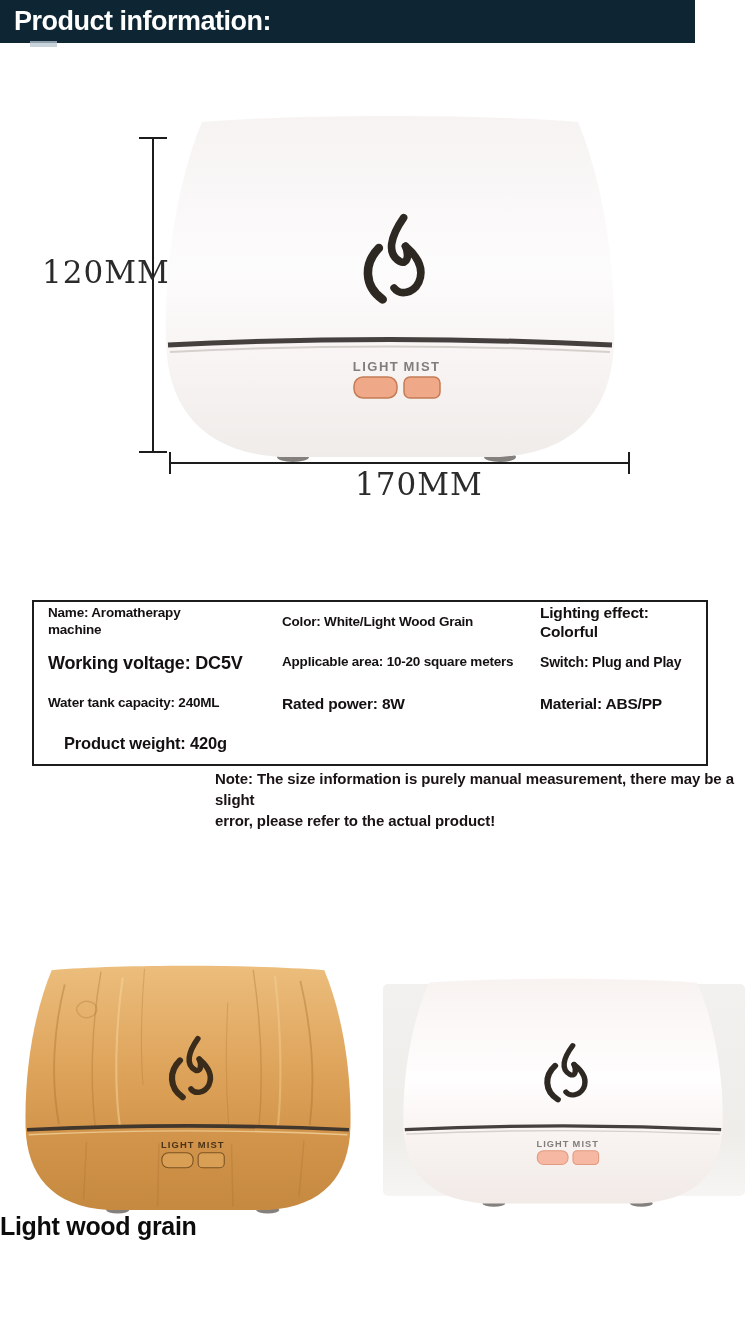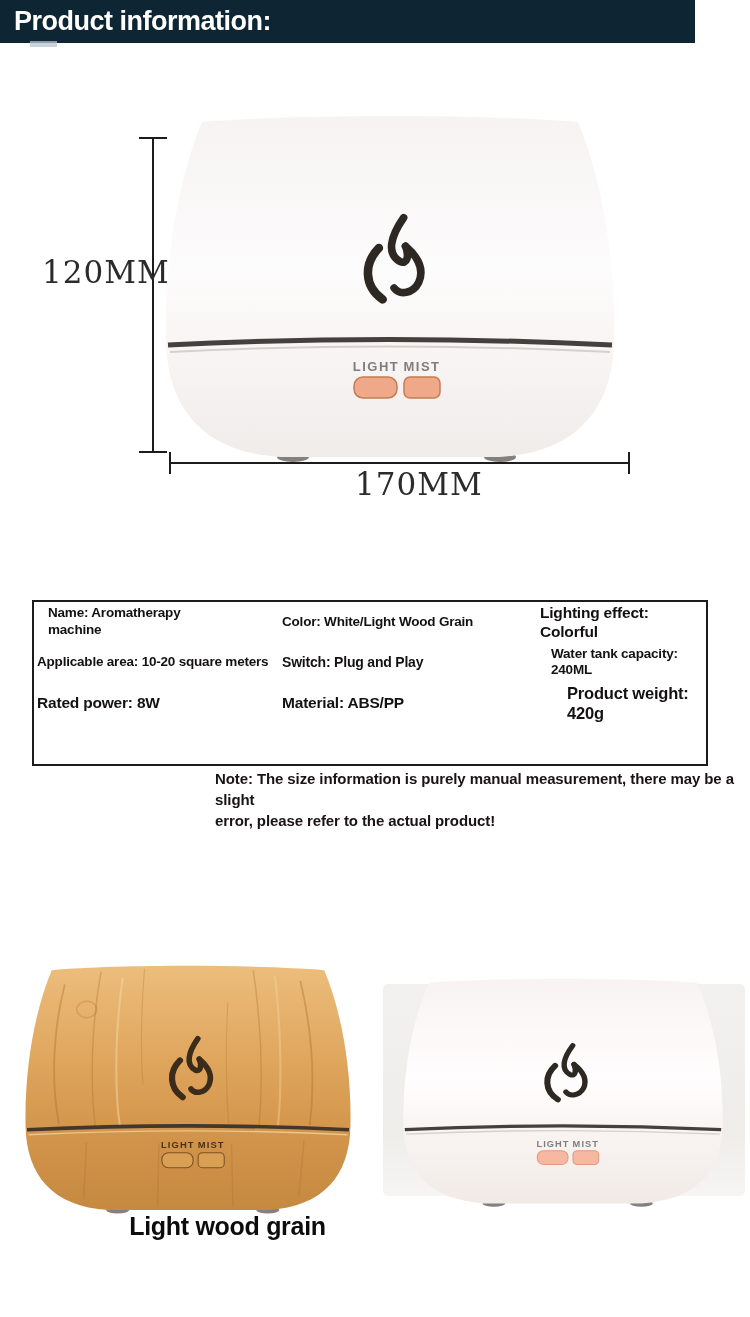"Working voltage: DC5V" div.cell { html: none -> <div>Working voltage: DC5V</div> }
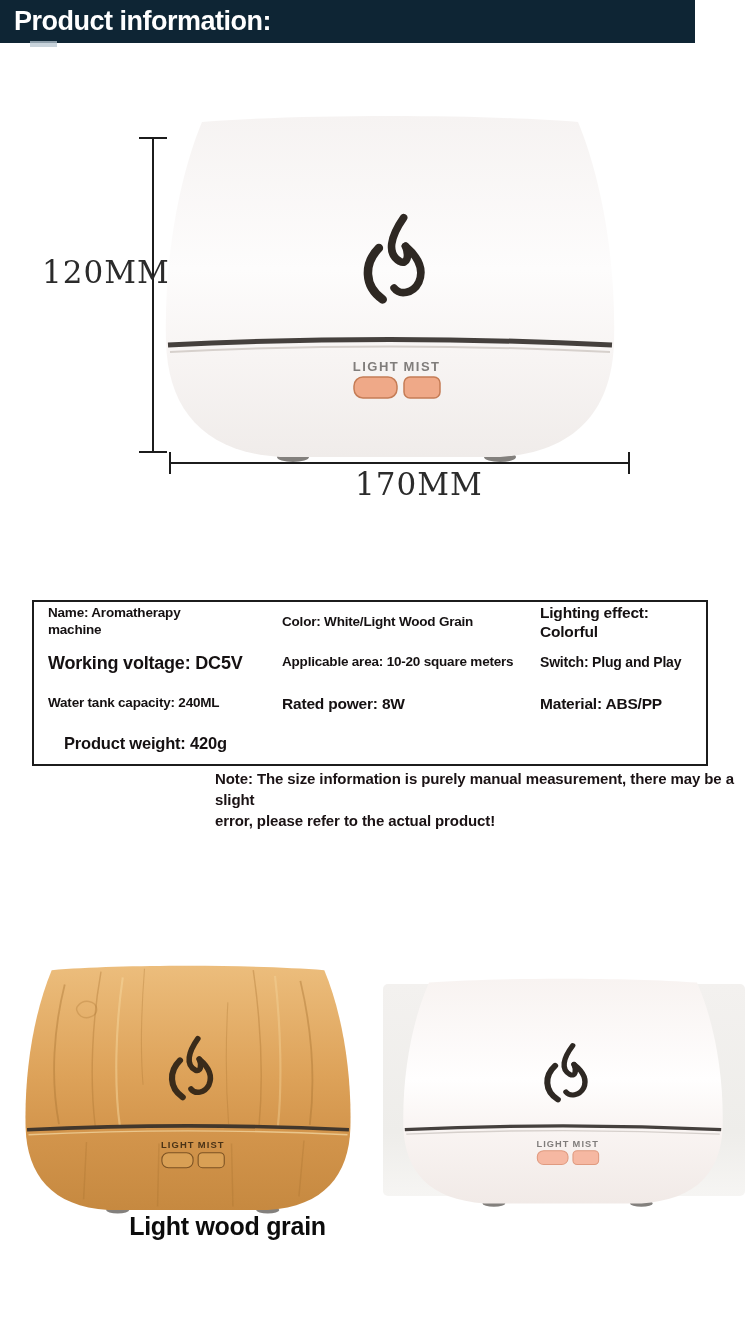"Light wood grain" .caption { margin-left: 40px -> none; text-align: center -> left }
